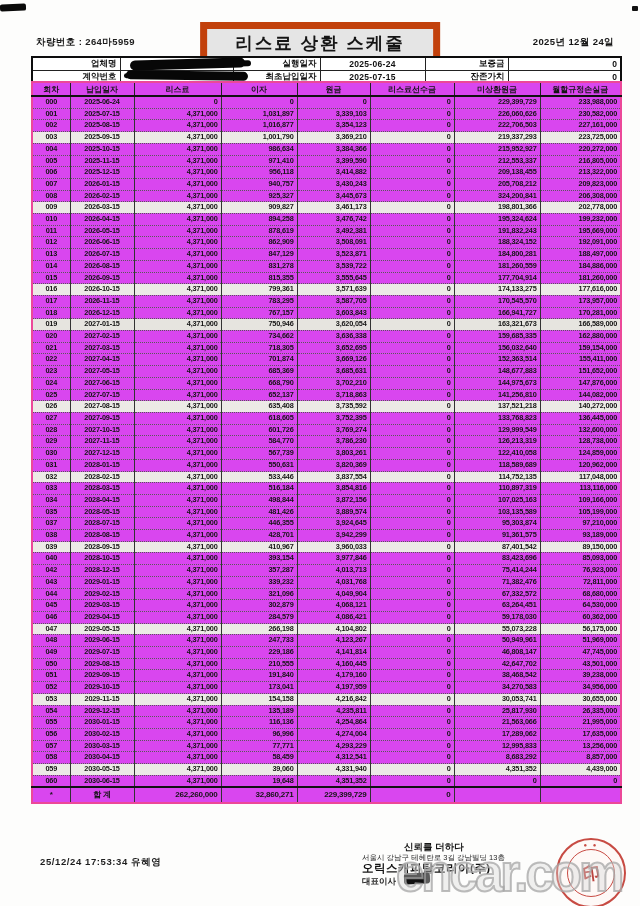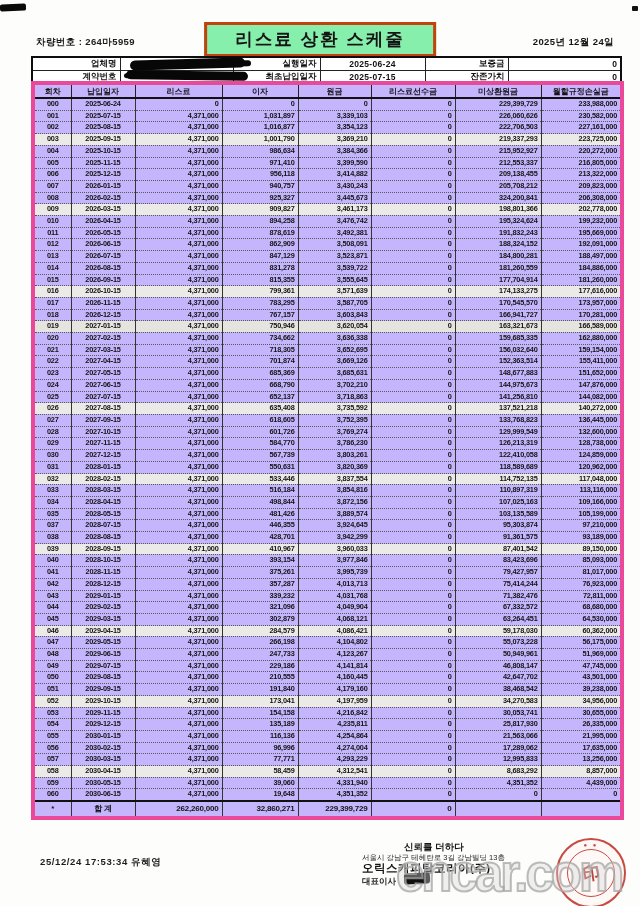"리스료 상환 스케줄" .titlebox { background: #86efac -> #e5e5e5; border: 3px solid #c2410c -> 7px solid #c2410c }
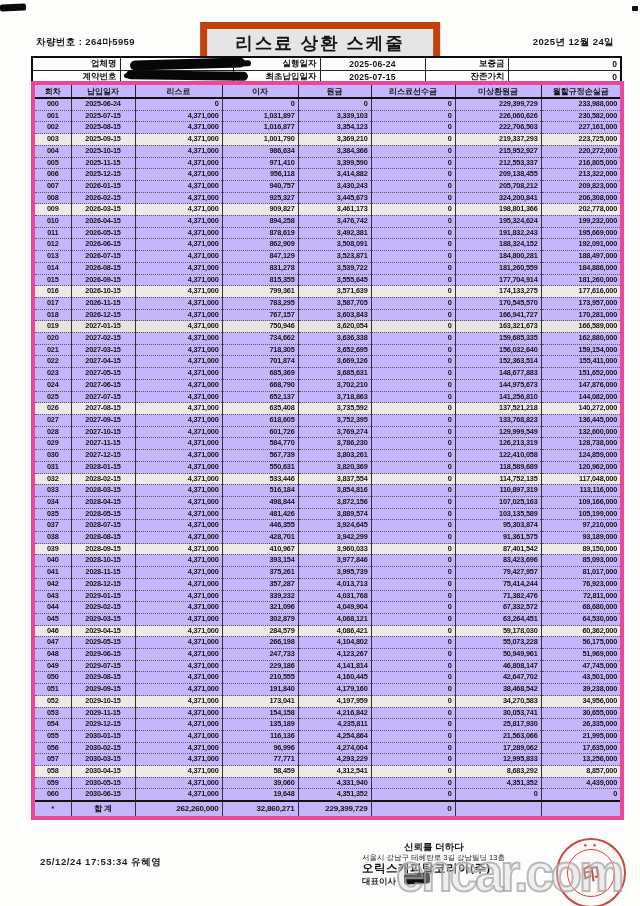"회차" .sched { background: #c4b5fd -> #d946ef; border: 4px solid #ec4899 -> 2px solid #ec4899 }
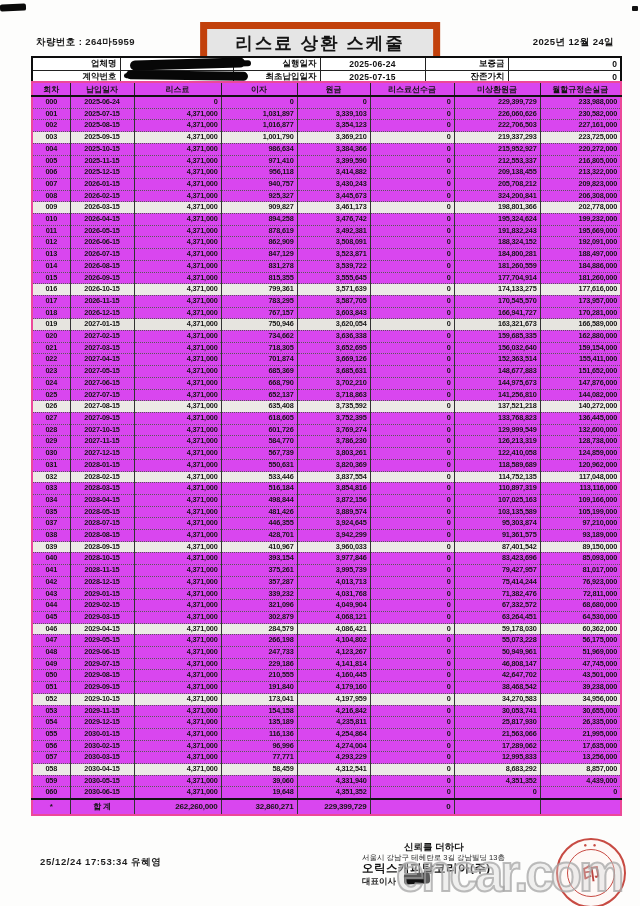"041" tr { html: <tr> <td>041</td> <td>2028-11-15</td> <td>4,371,000</td> <td>375,261</td> <td>3,995,739</td> <td>0</td> <td>79,427,957</td> <td>81,017,000</td> </tr> -> none }
